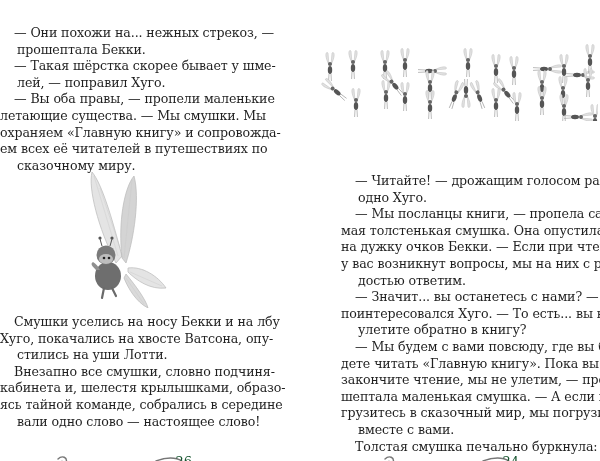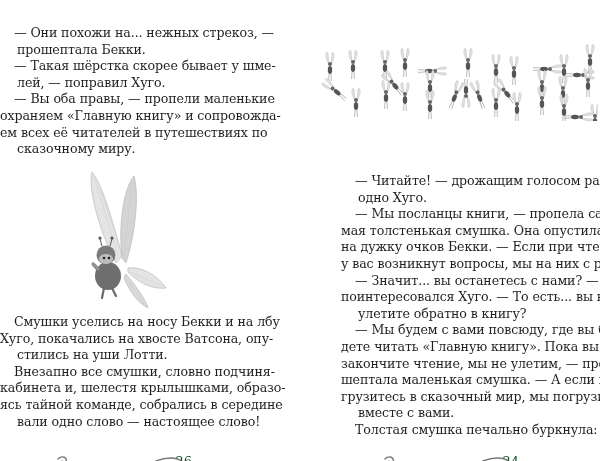"летающие существа. — Мы смушки." span.line { html: none -> <span>летающие существа. — Мы смушки. Мы</span> }
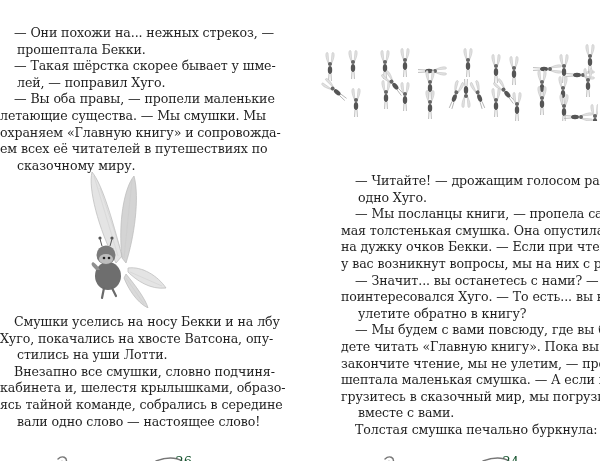"достью ответим." span.line { html: none -> <span>достью ответим.</span> }
